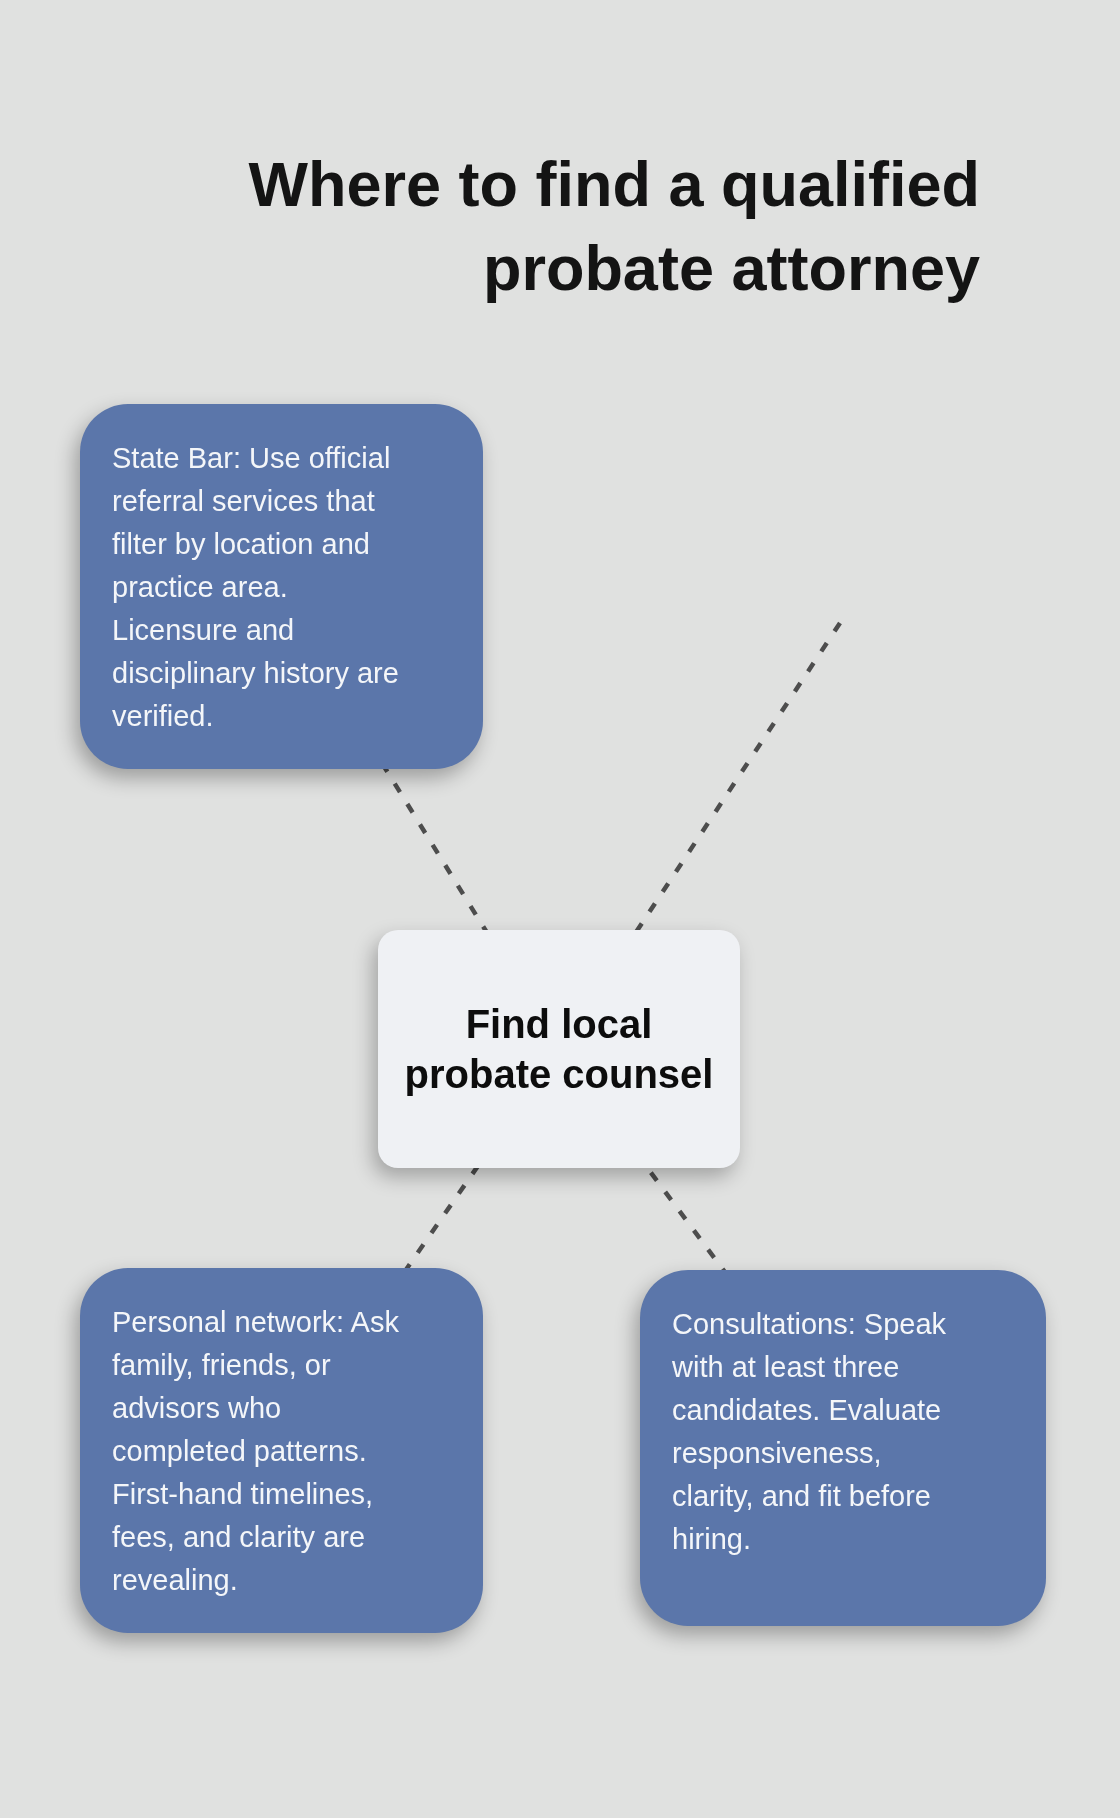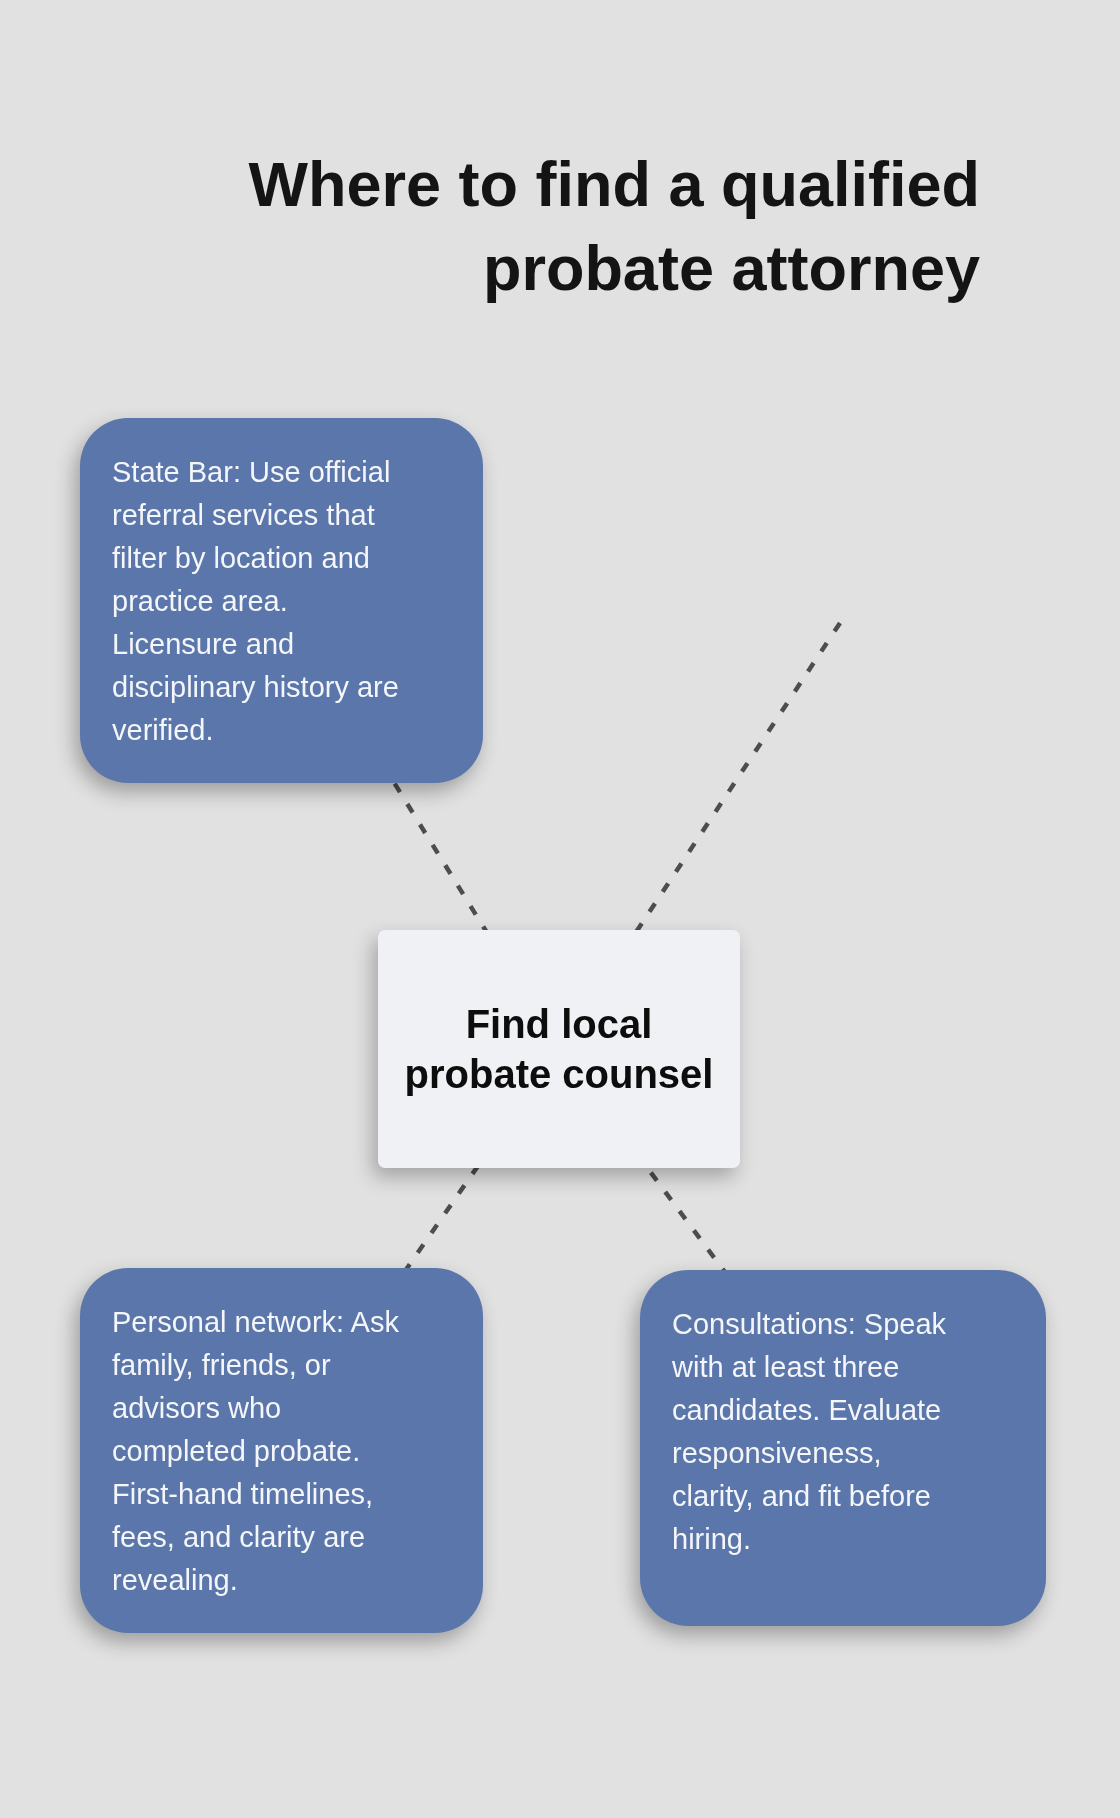"State Bar: Use official" .node-tl { top: 418px -> 404px }
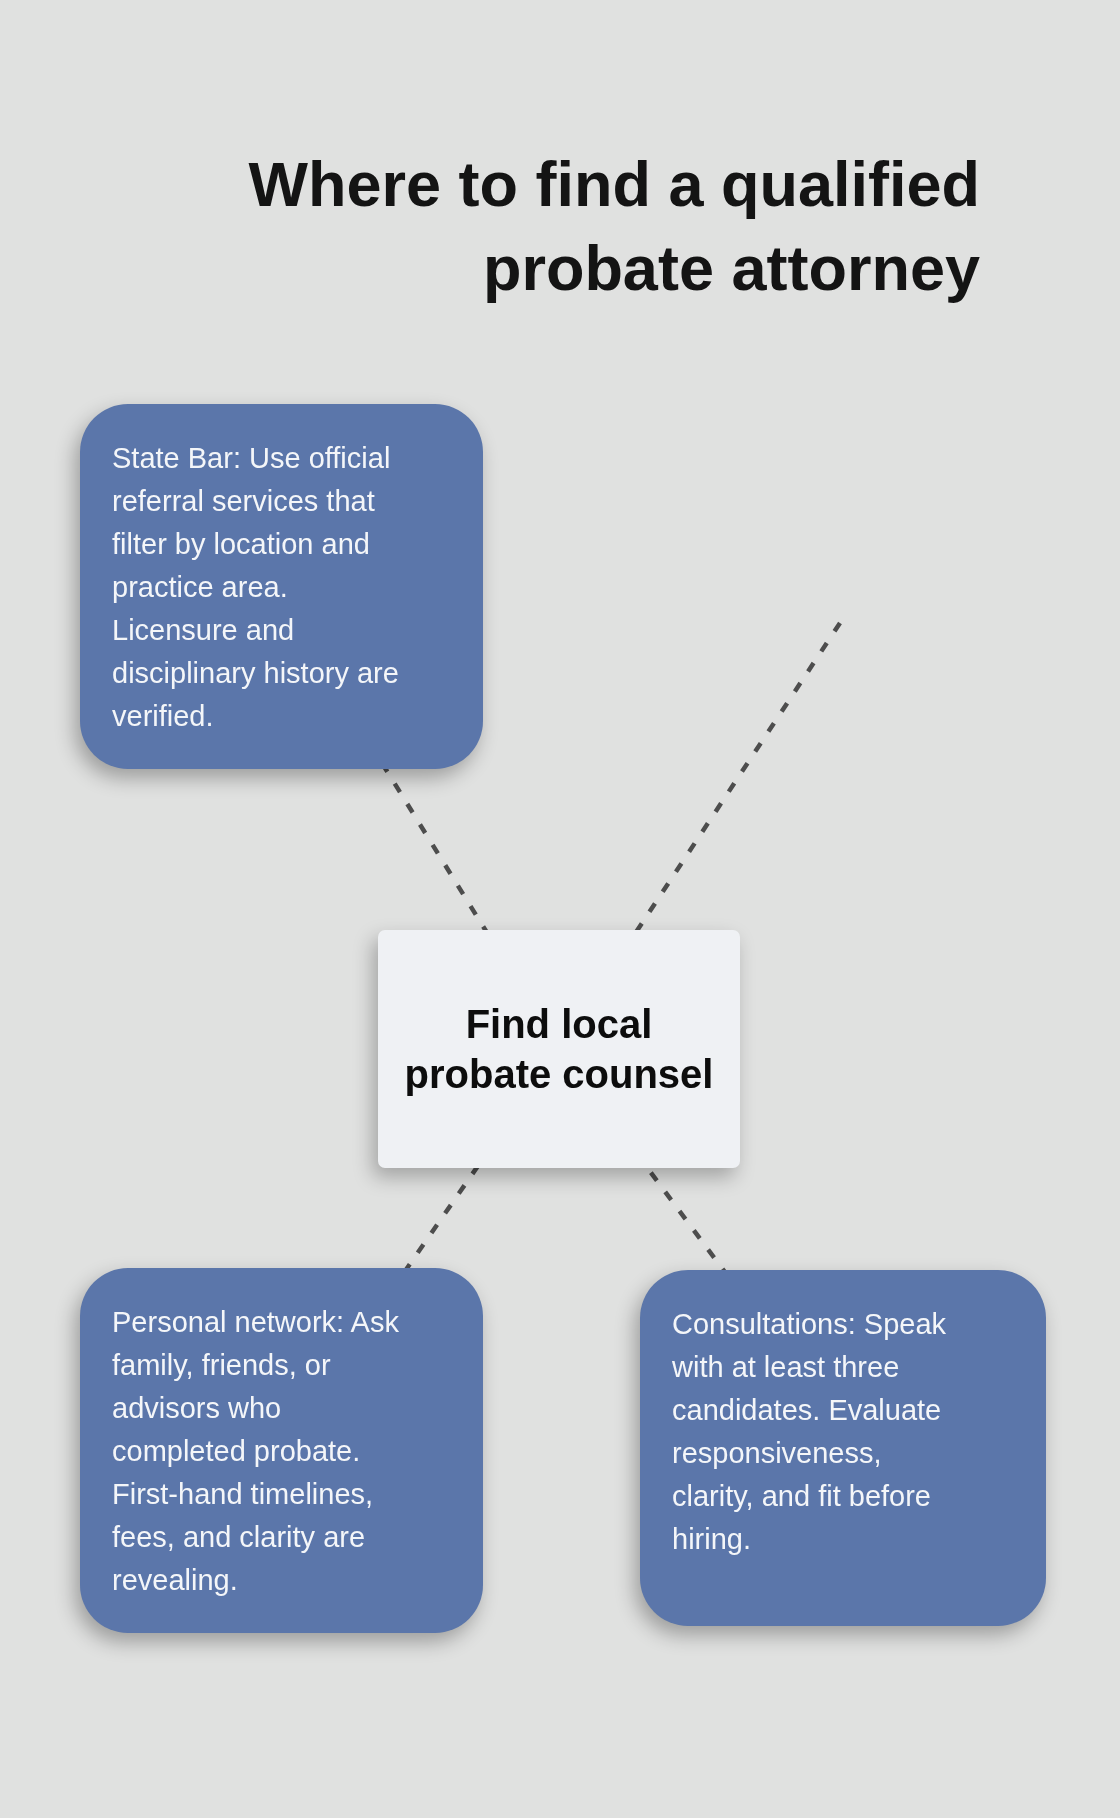"Find local" .center-node { border-radius: 7px -> 20px }
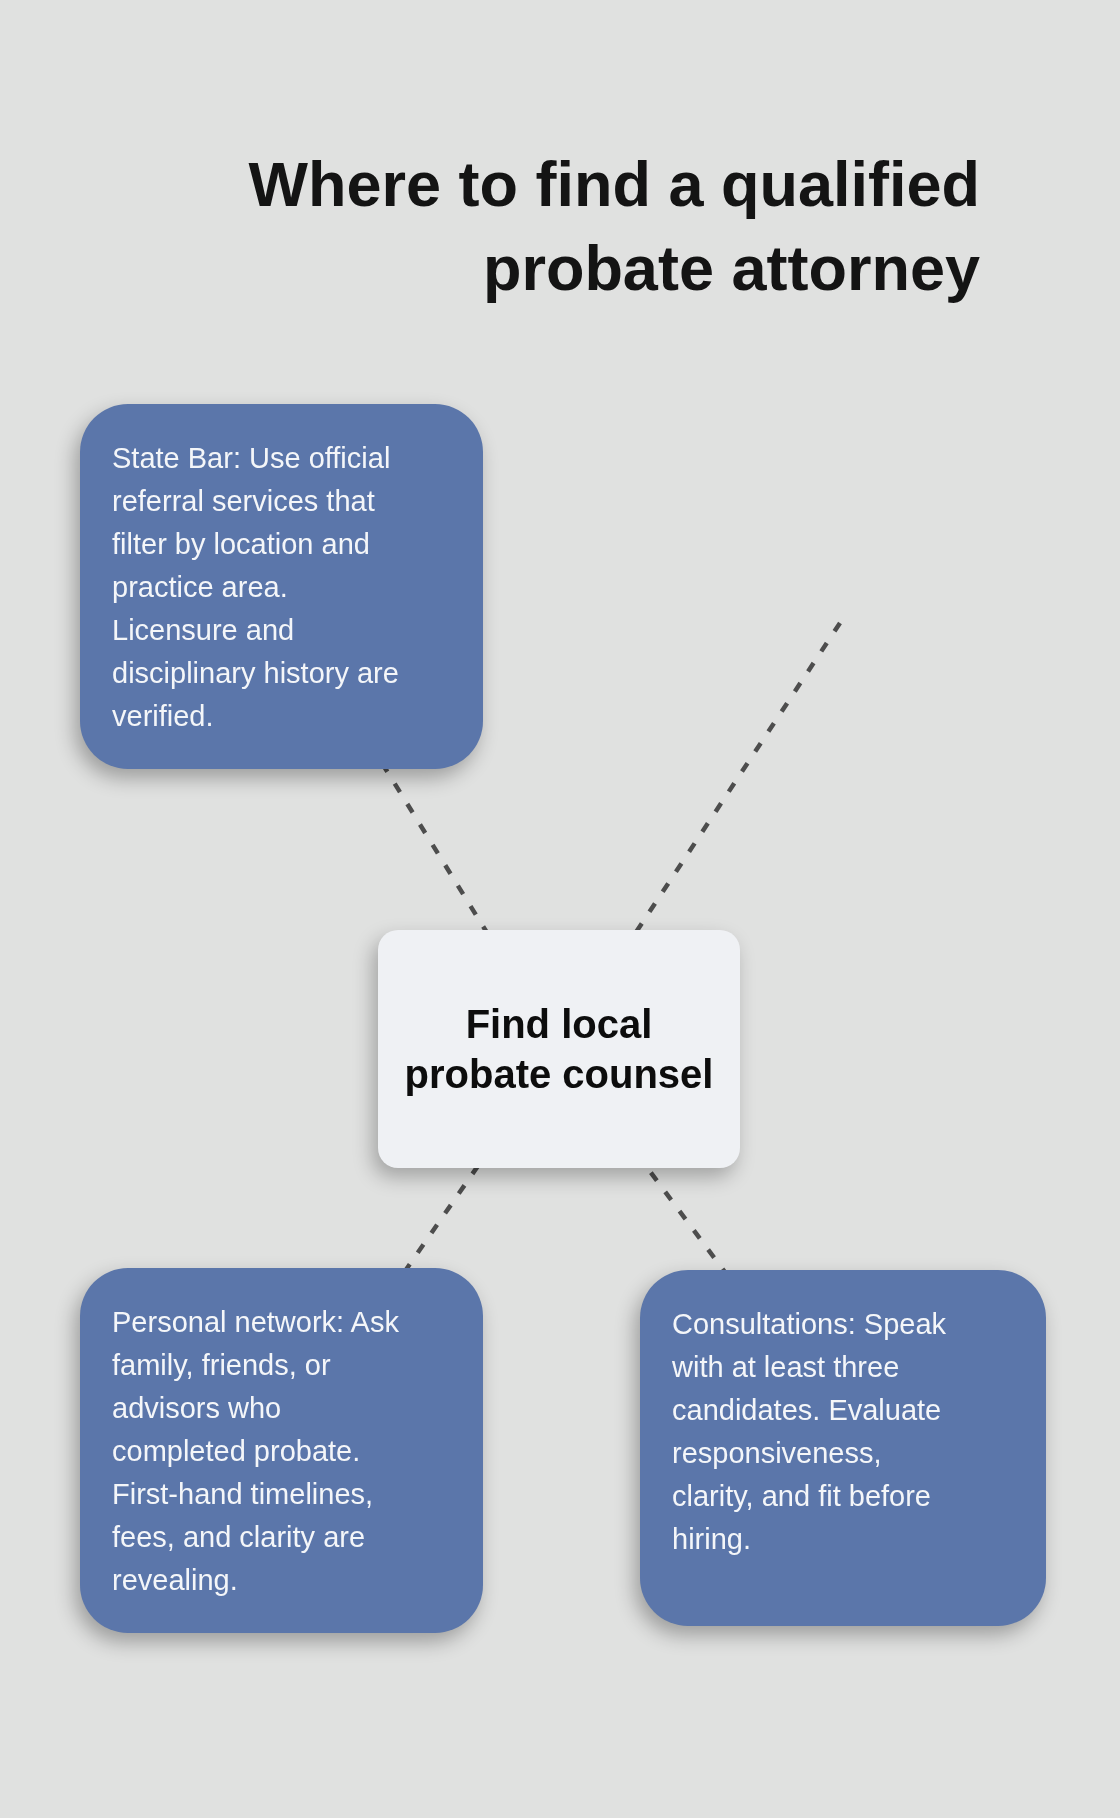"Personal network: Ask" div.node { text: probate -> patterns }
